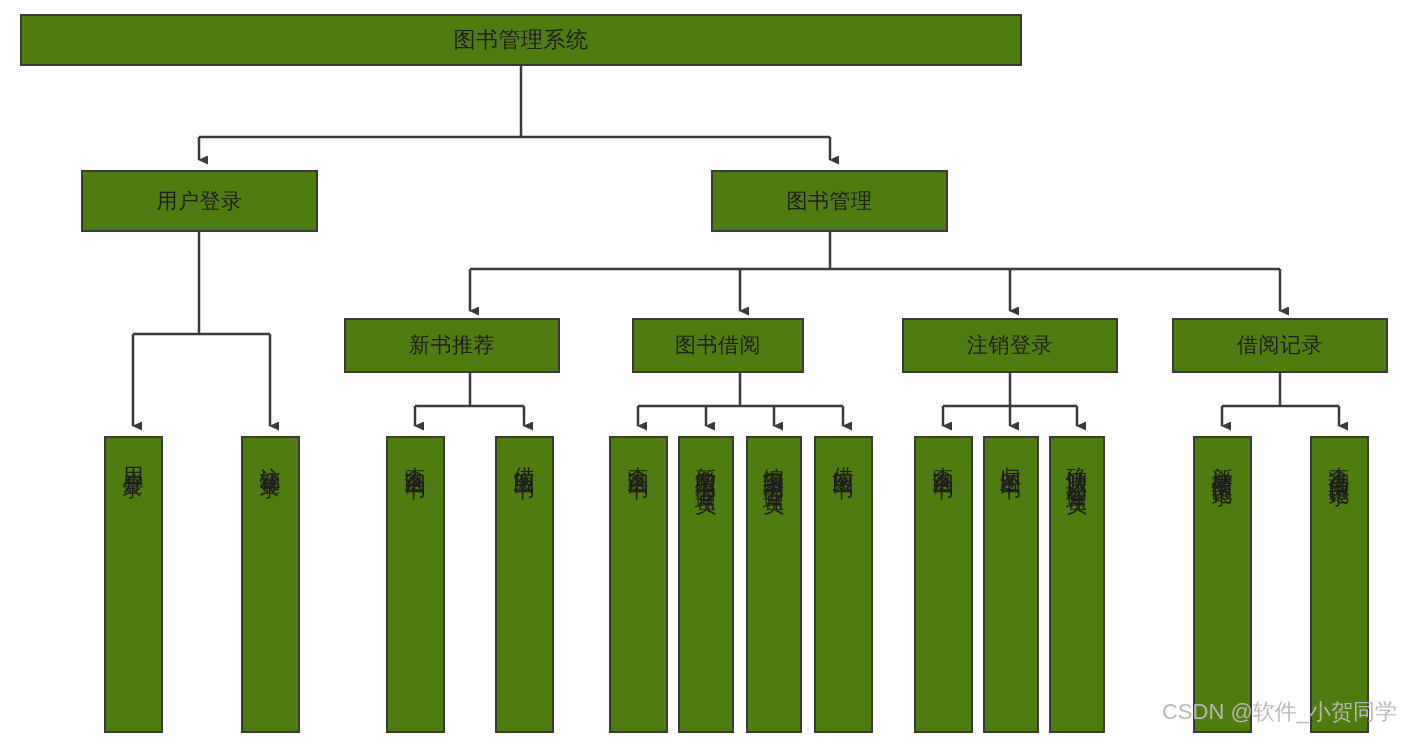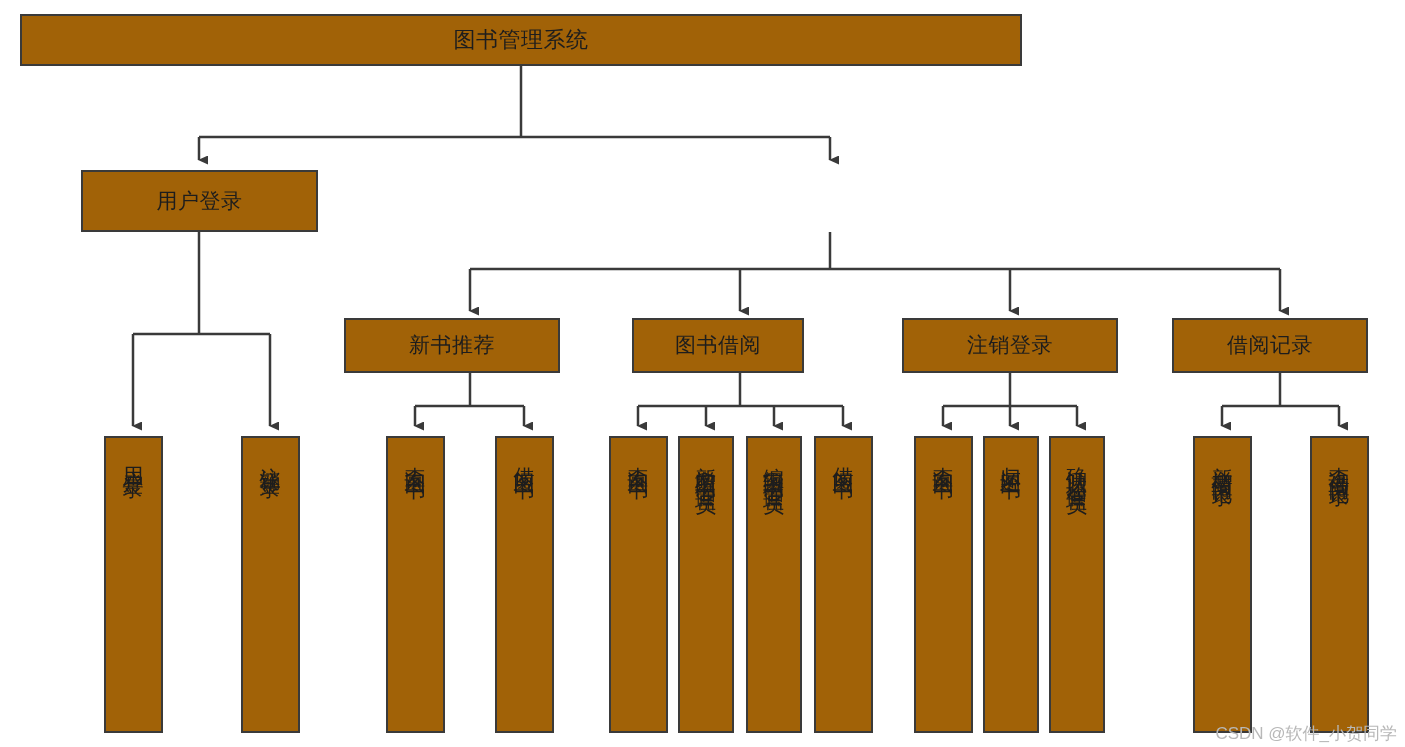"图书管理系统" .node { background: #a16207 -> #4d7c0f }
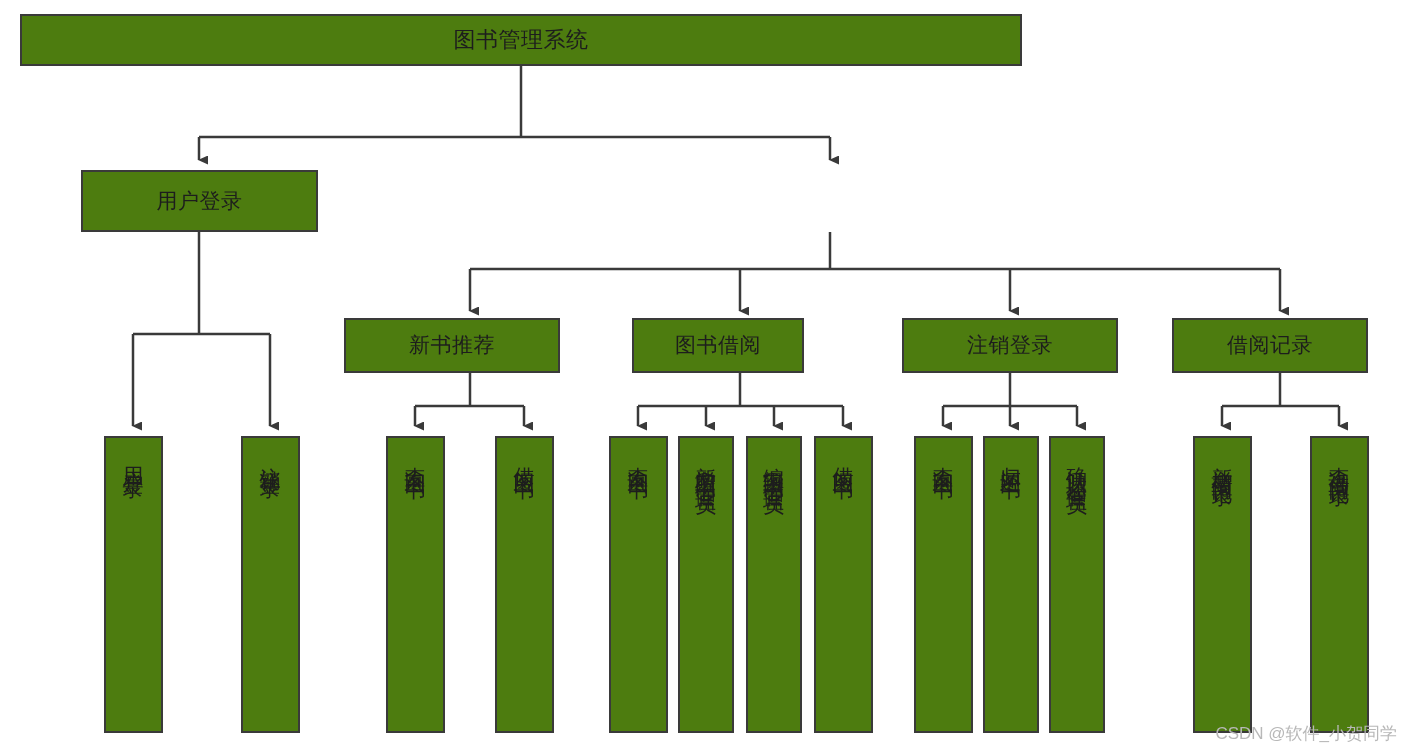"图书管理" div.node { html: none -> <div> <span>图书管理</span> </div> }
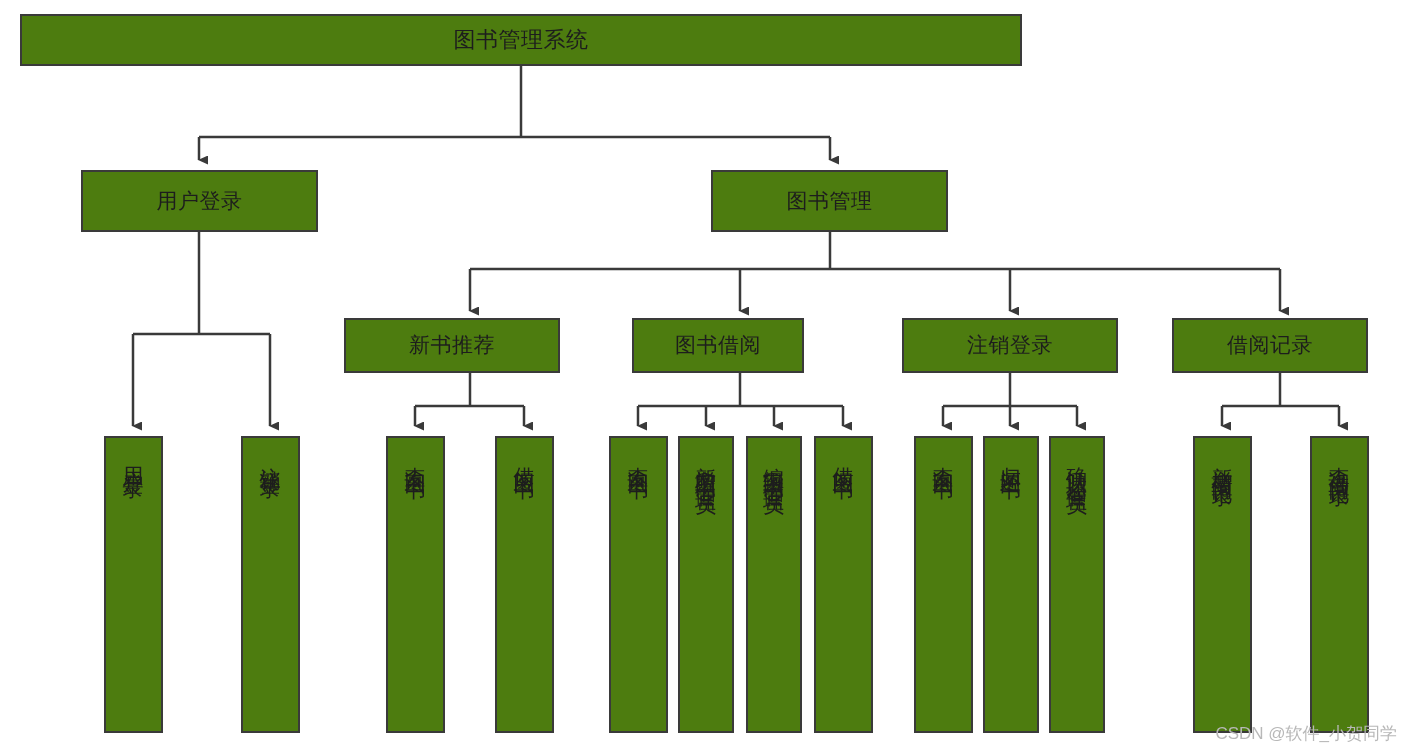"借阅记录" div.node { width: 196px -> 216px }
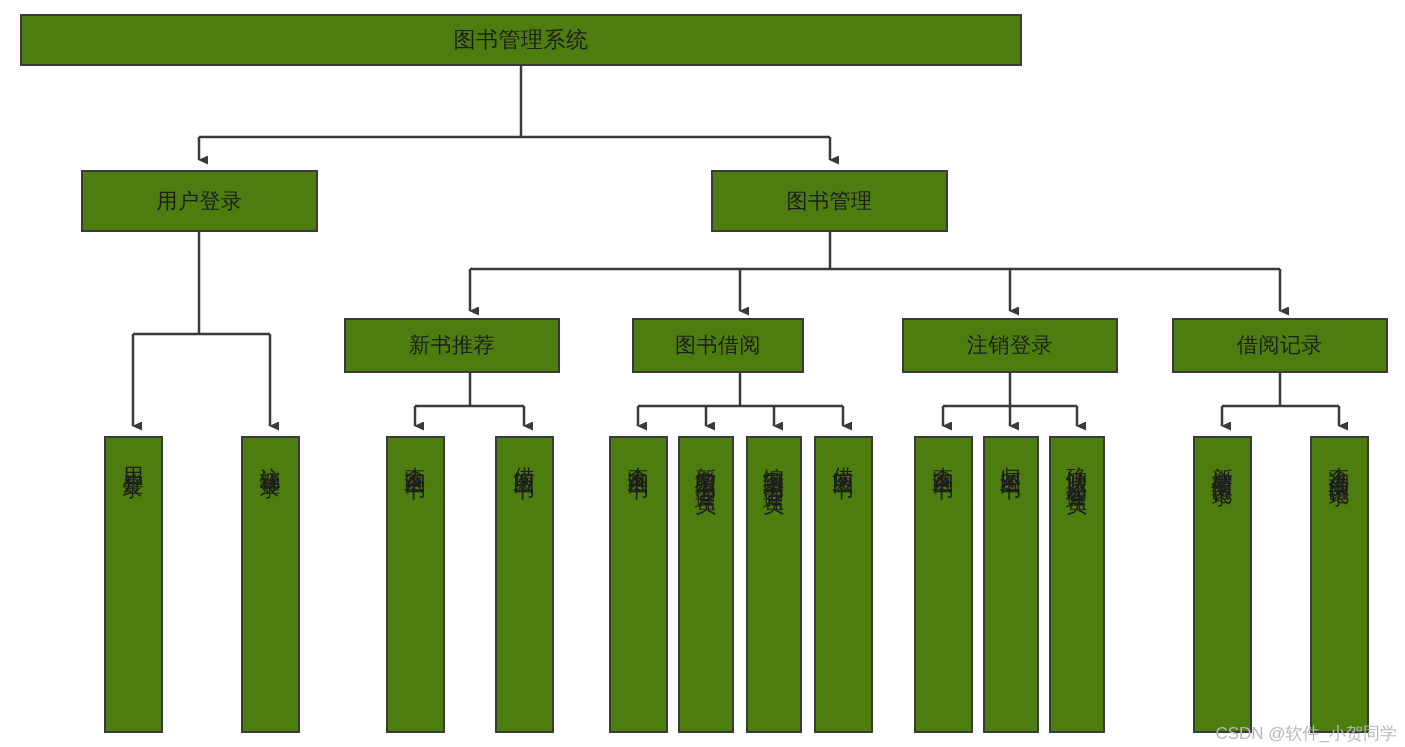"CSDN @软件_小贺同学" .watermark { bottom: 2px -> 20px; font-size: 17px -> 22px }
